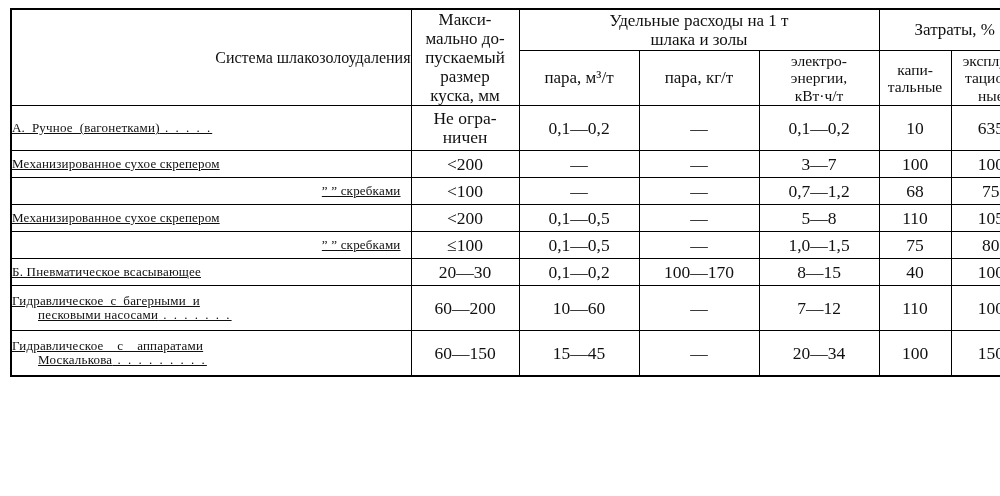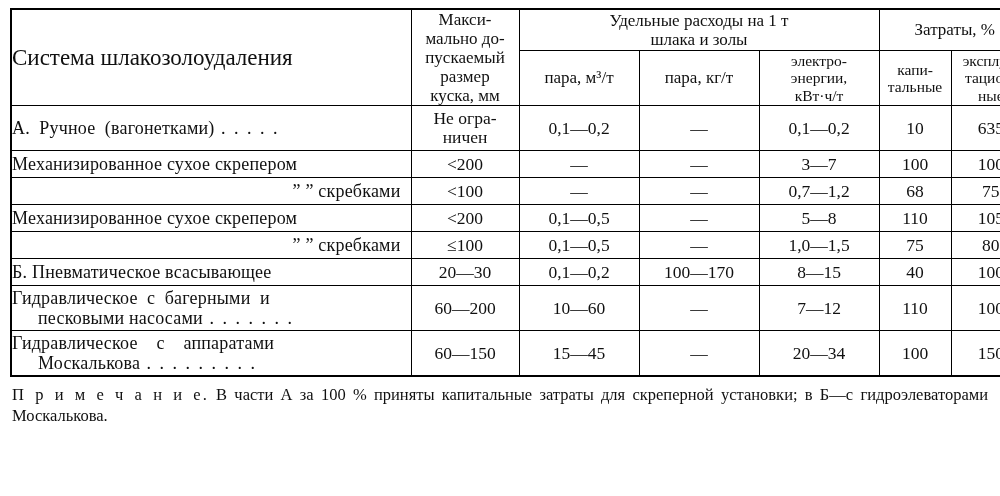"Система шлакозолоудаления" .hdr-rowtitle { font-size: 23px -> 16px; text-align: left -> right }
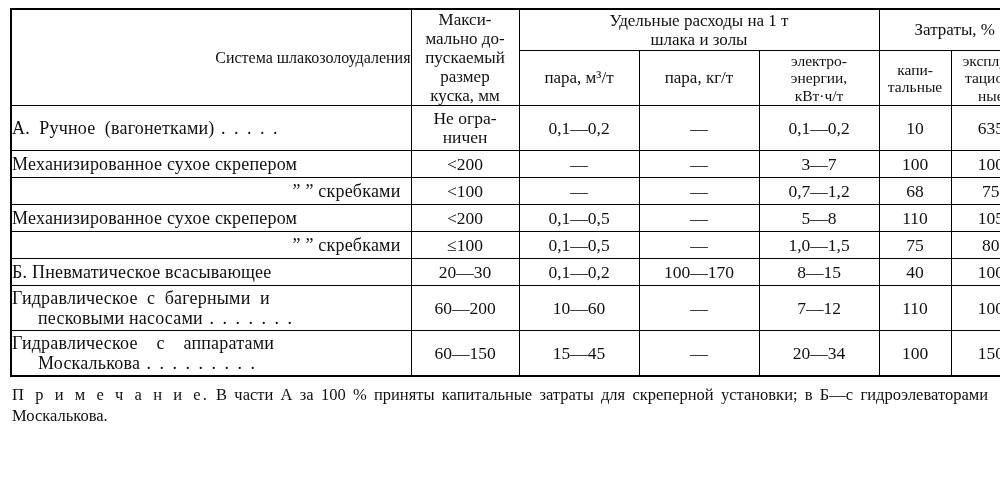"А. Ручное (вагонетками) . ." .cell-sys { font-size: 18px -> 13px; text-decoration: none -> underline }
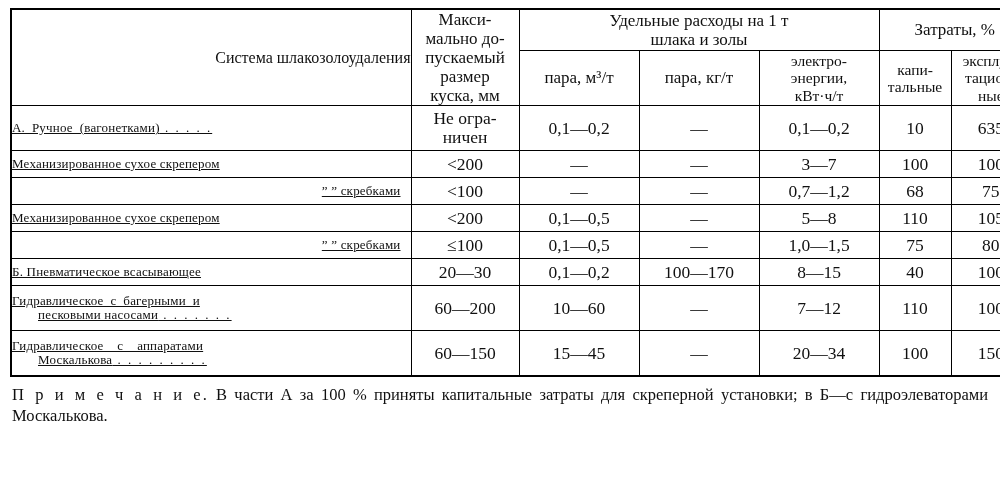"П р и м е" div.note { html: <div> <span>П р и м е ч а н и е.</span> <span>В части А за 100 % приняты капитальные затраты для скреперной установки; в Б—с гидроэлеваторами Москалькова.</span> </div> -> none }
